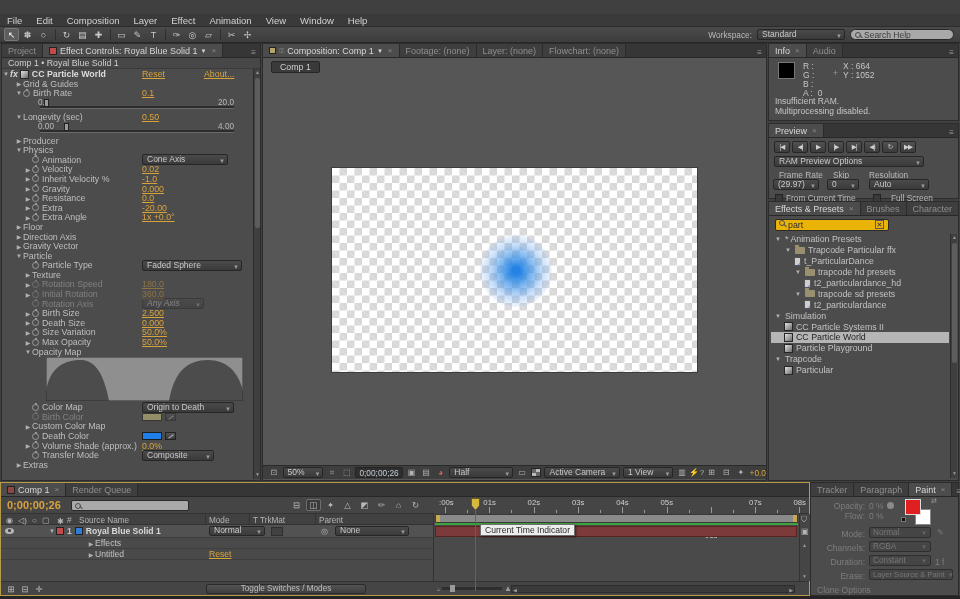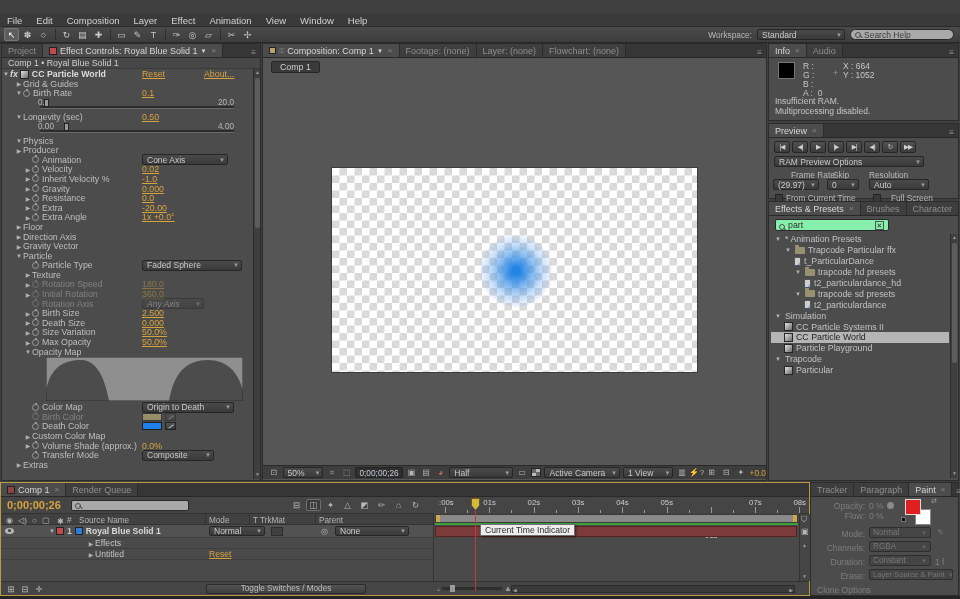"Standard" .dd { align-items: center -> flex-end }
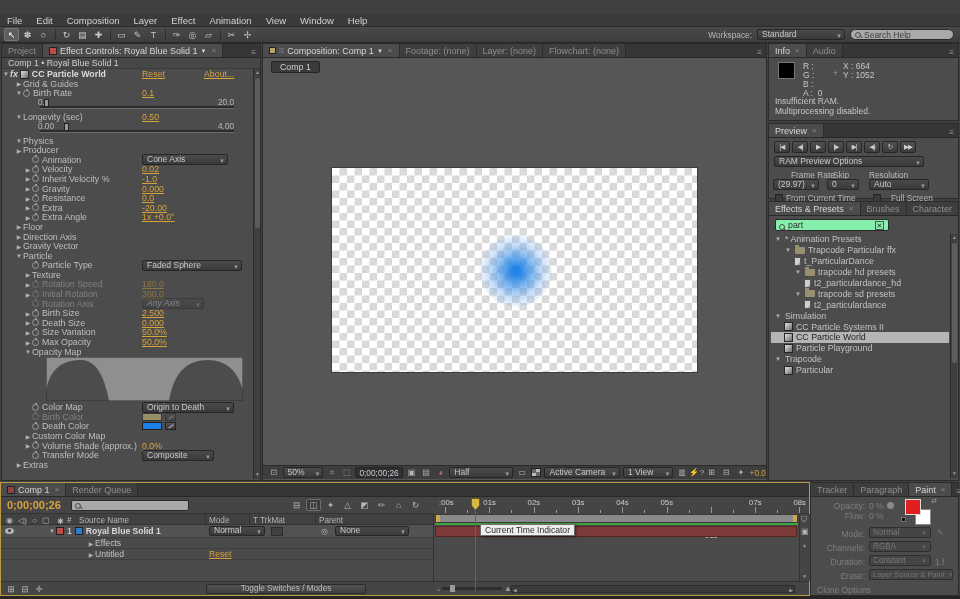"Physics" div.ecrow { order: before "Producer" -> after "Producer" }
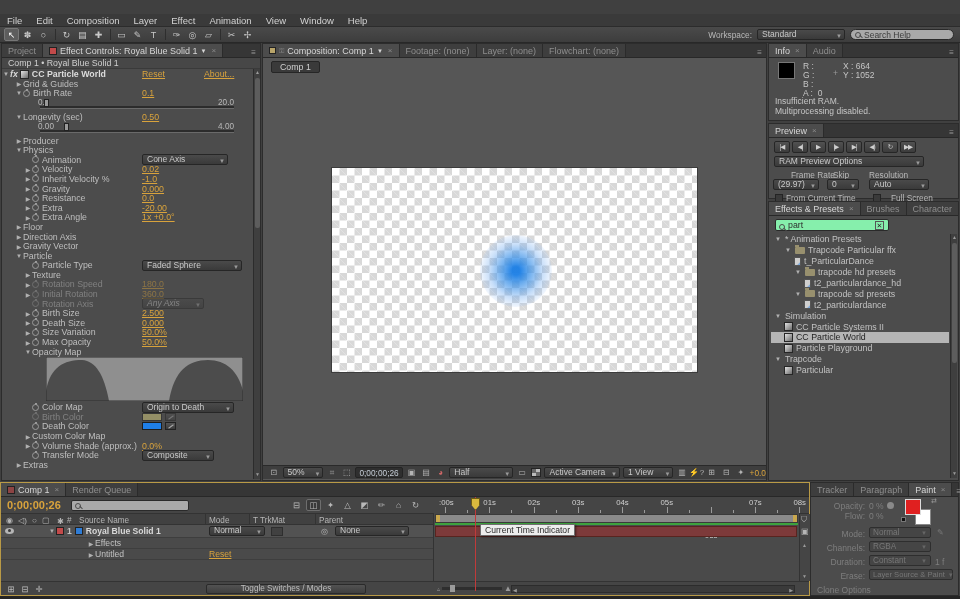"Frame Rate" span.pvlabel { left: 22px -> 10px }
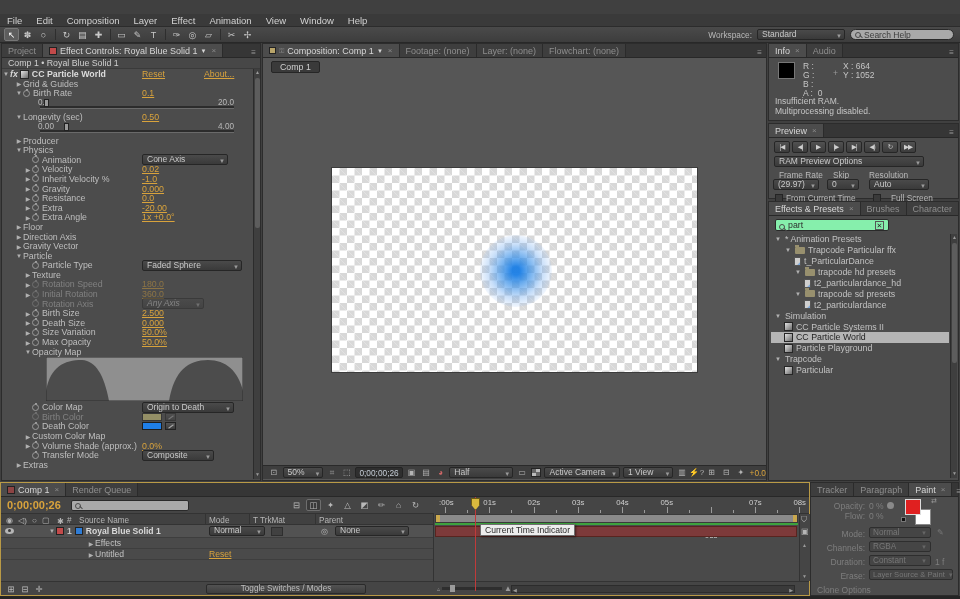"part" #preset-search { align-items: flex-end -> flex-start; background: #86efac -> #eab308 }
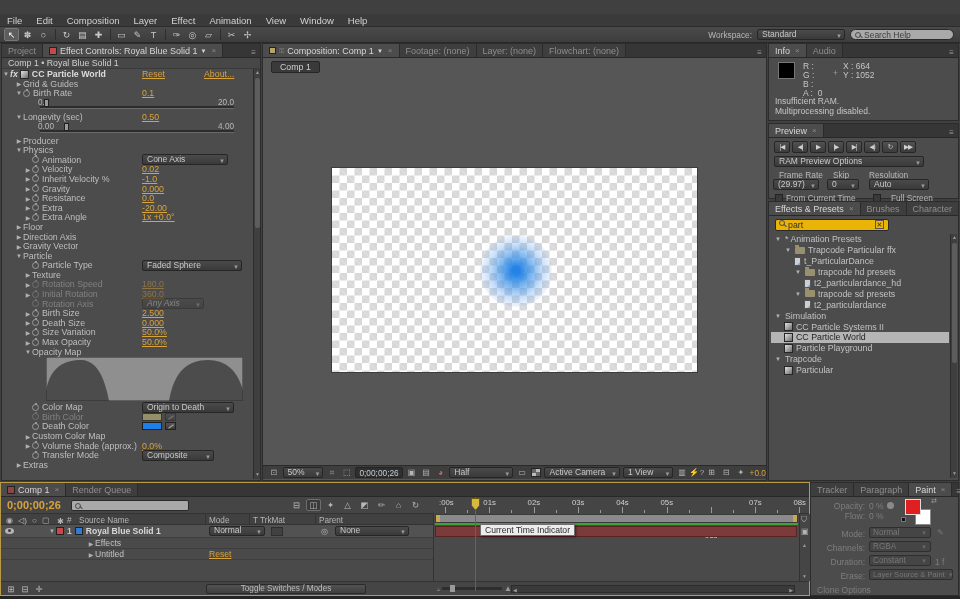"Death Color" div.ecrow { order: before "Custom Color Map" -> after "Custom Color Map" }
